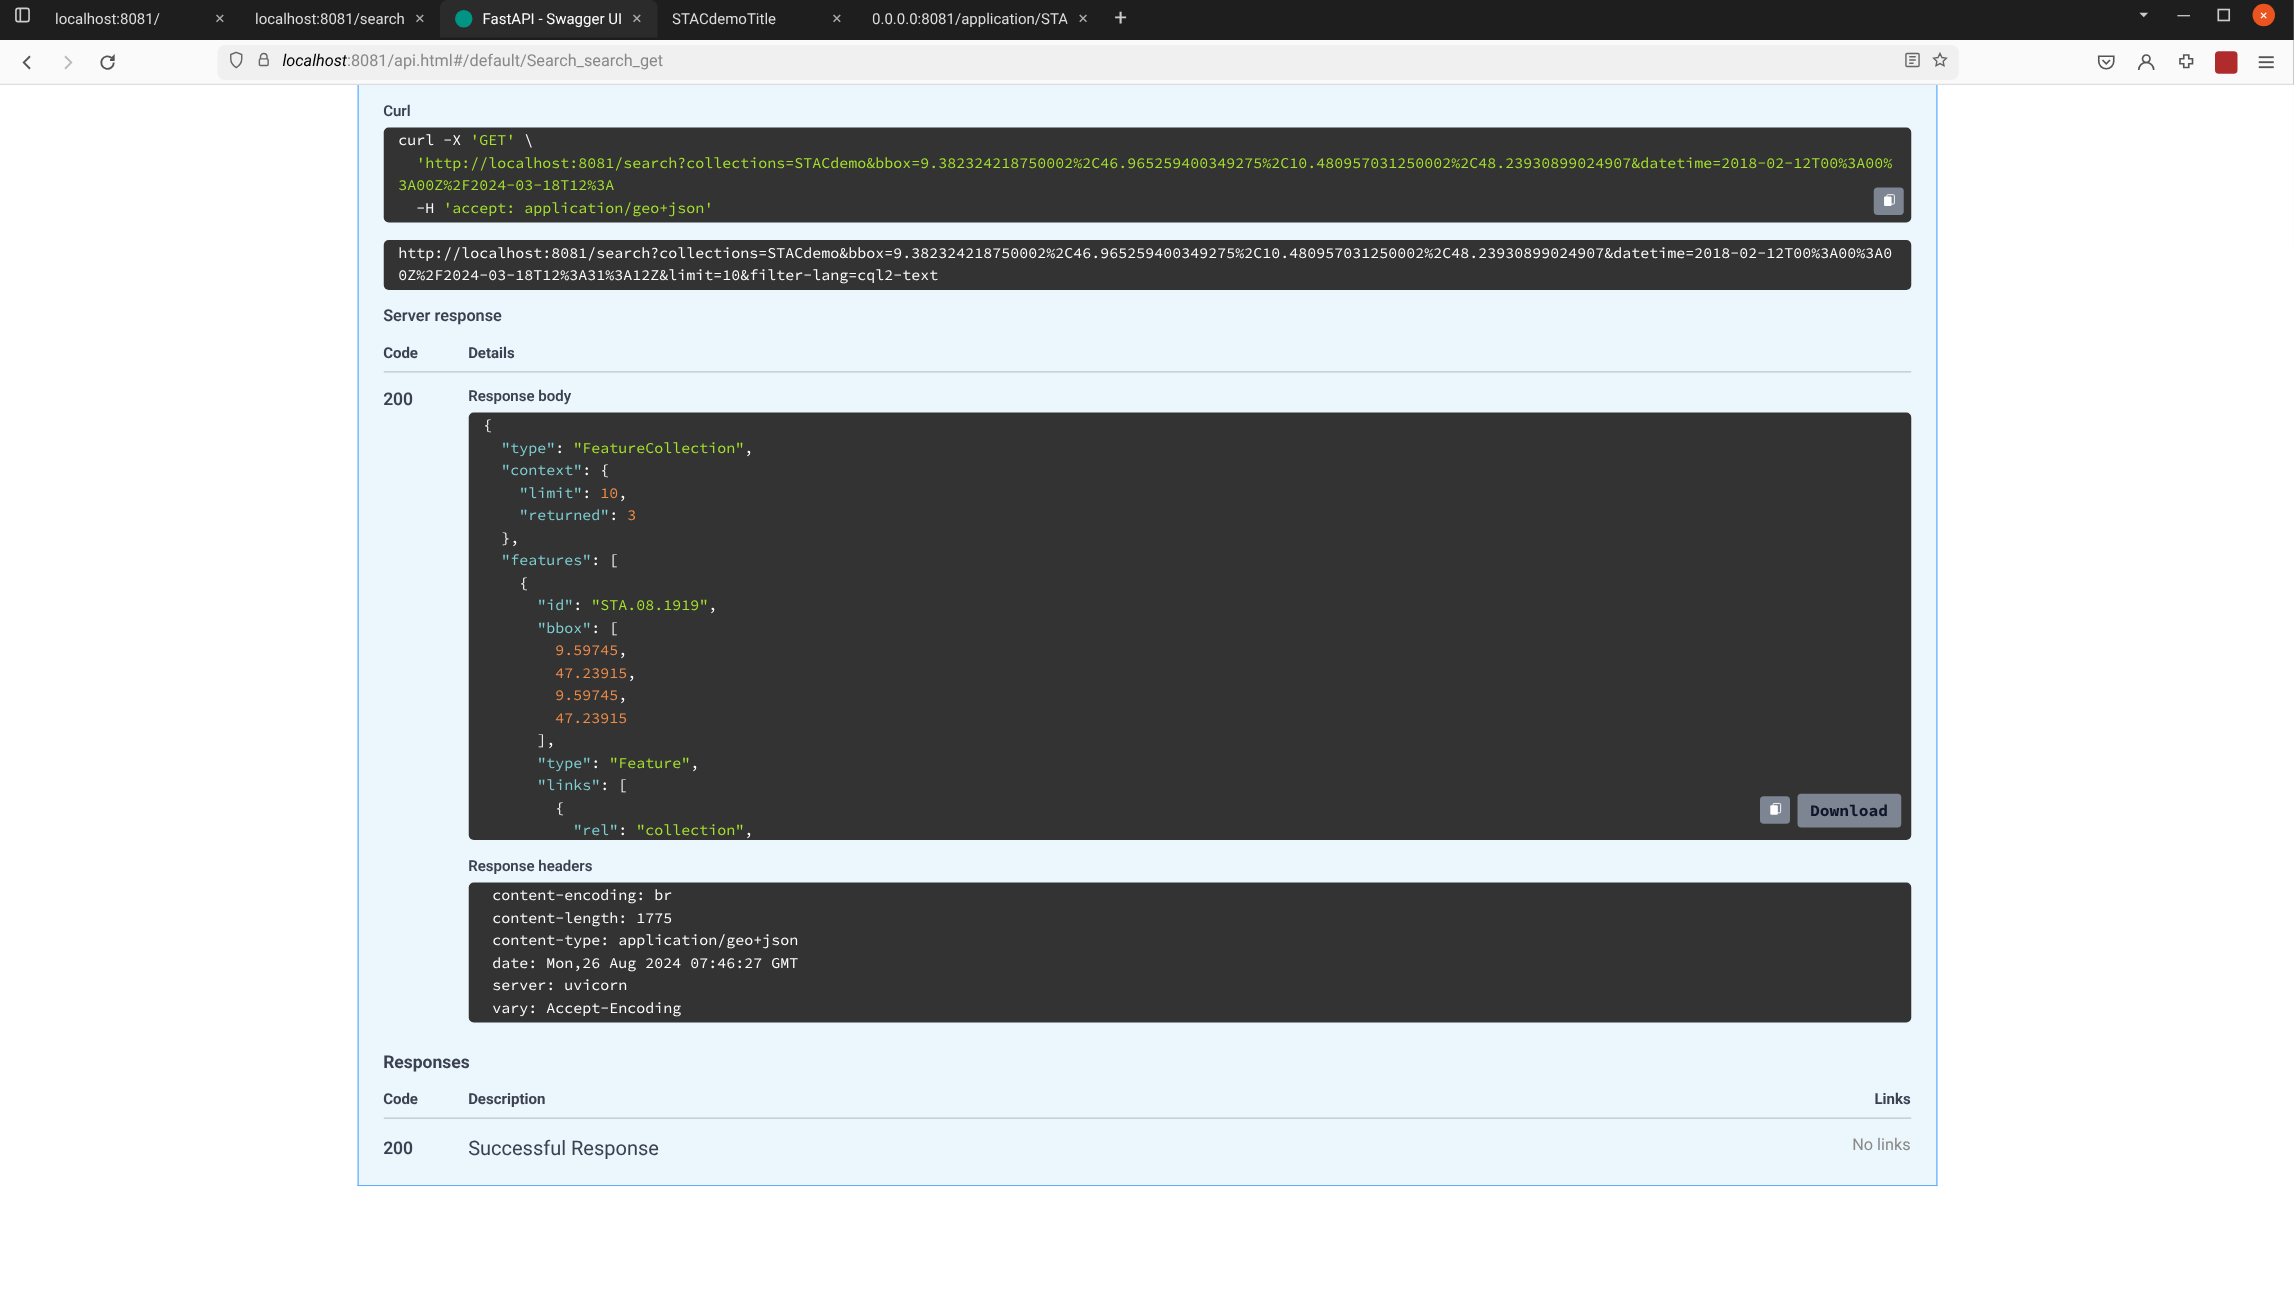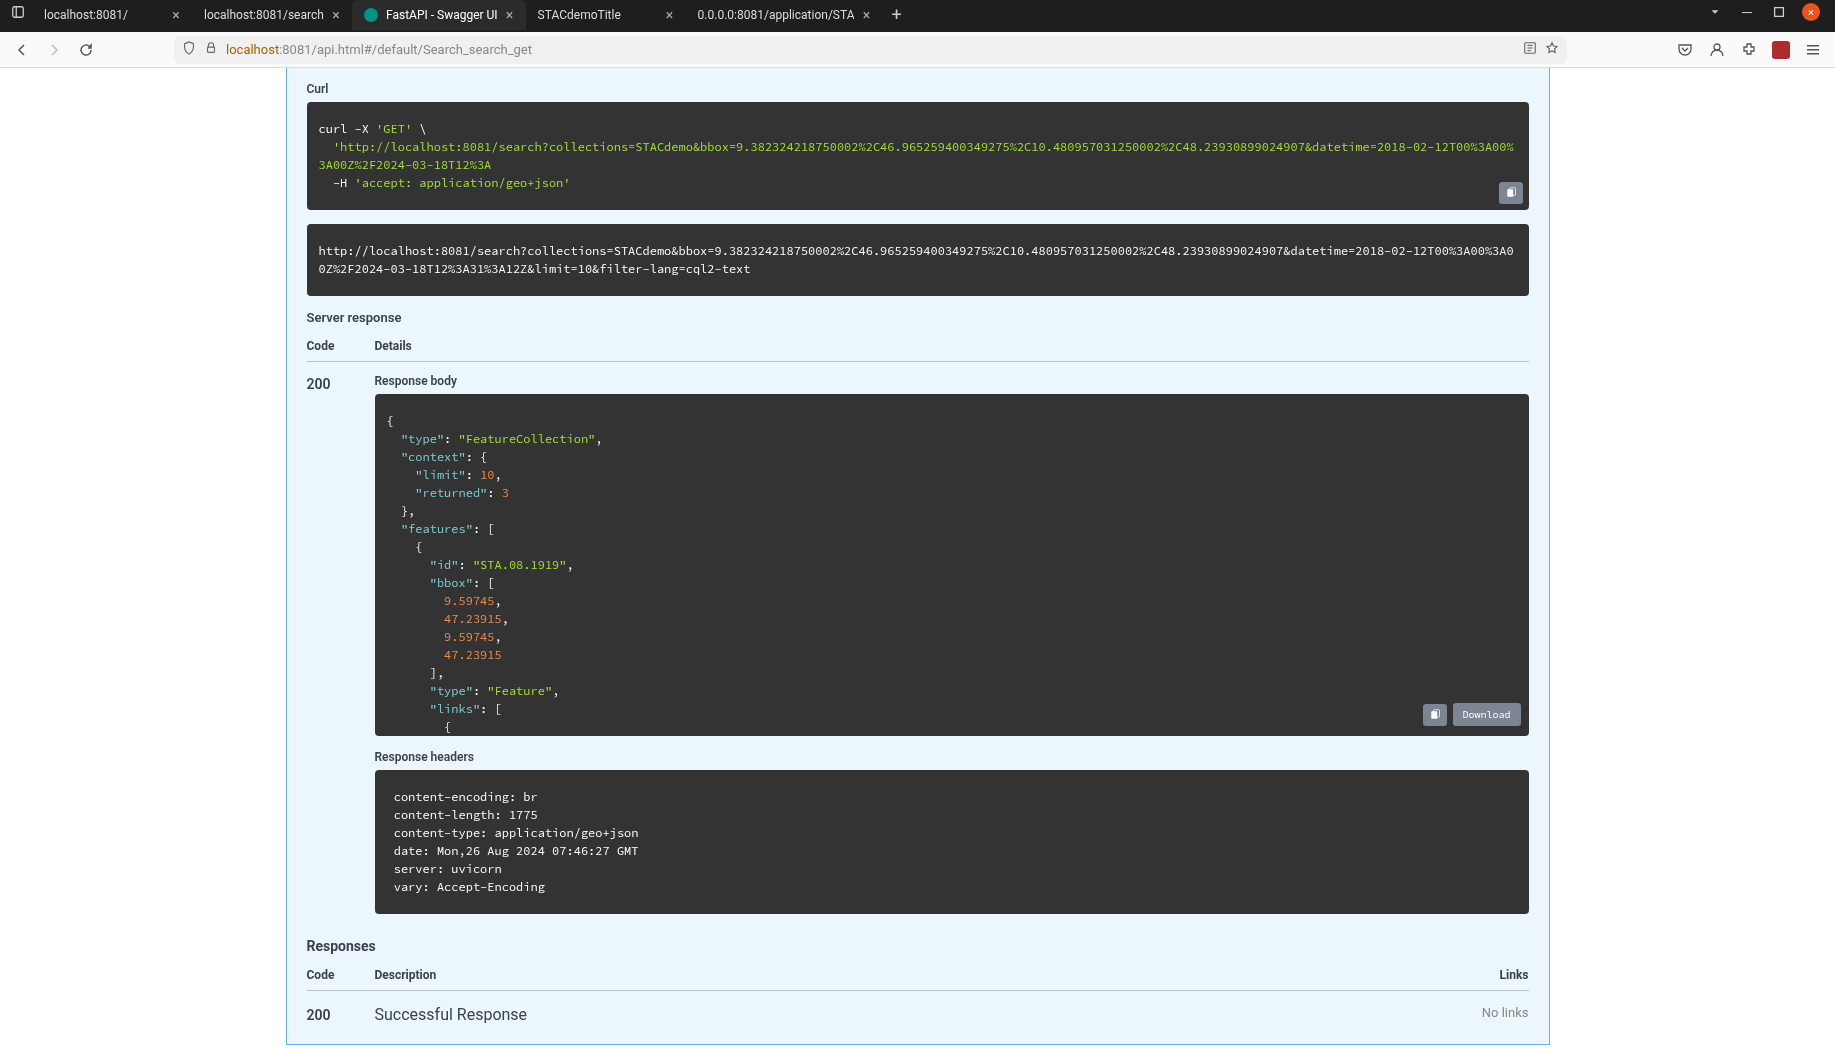"localhost" .url-text .host { color: #a16207 -> #000000; font-style: none -> italic }
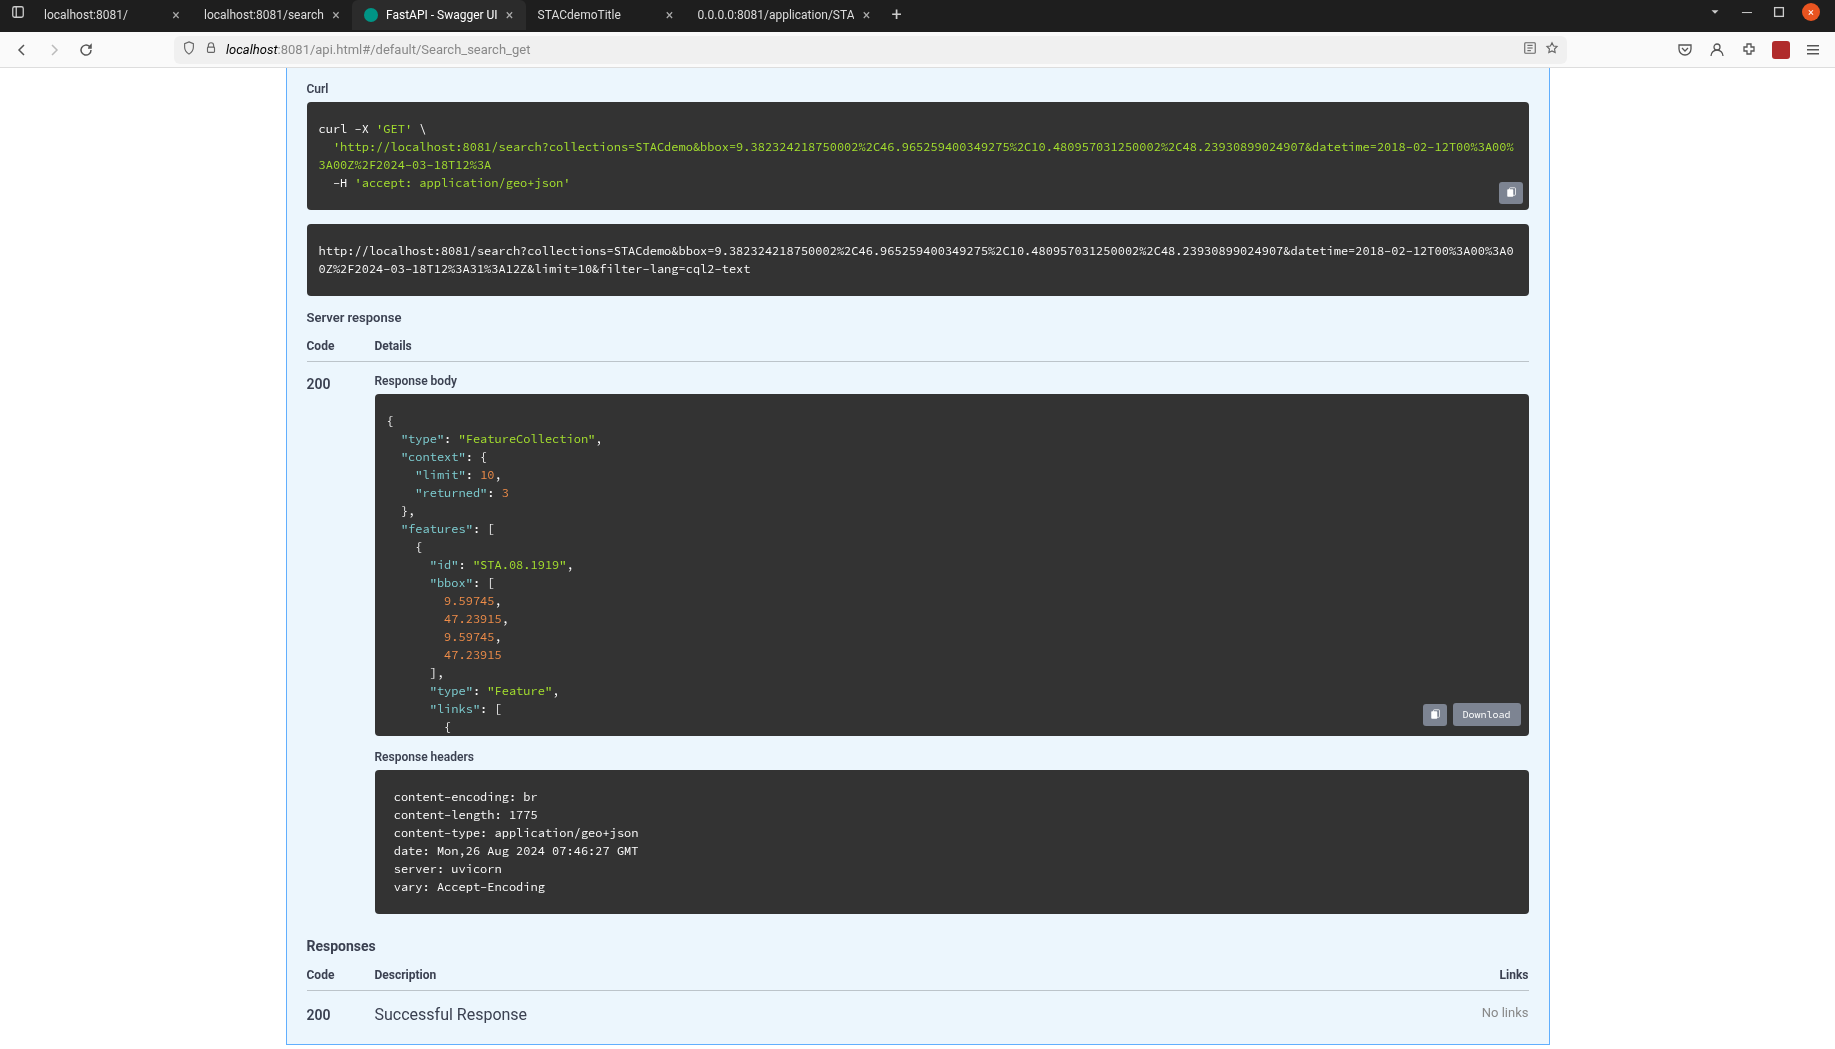"curl -X 'GET' \" .code-block { padding: 18px 12px -> 2px 12px }
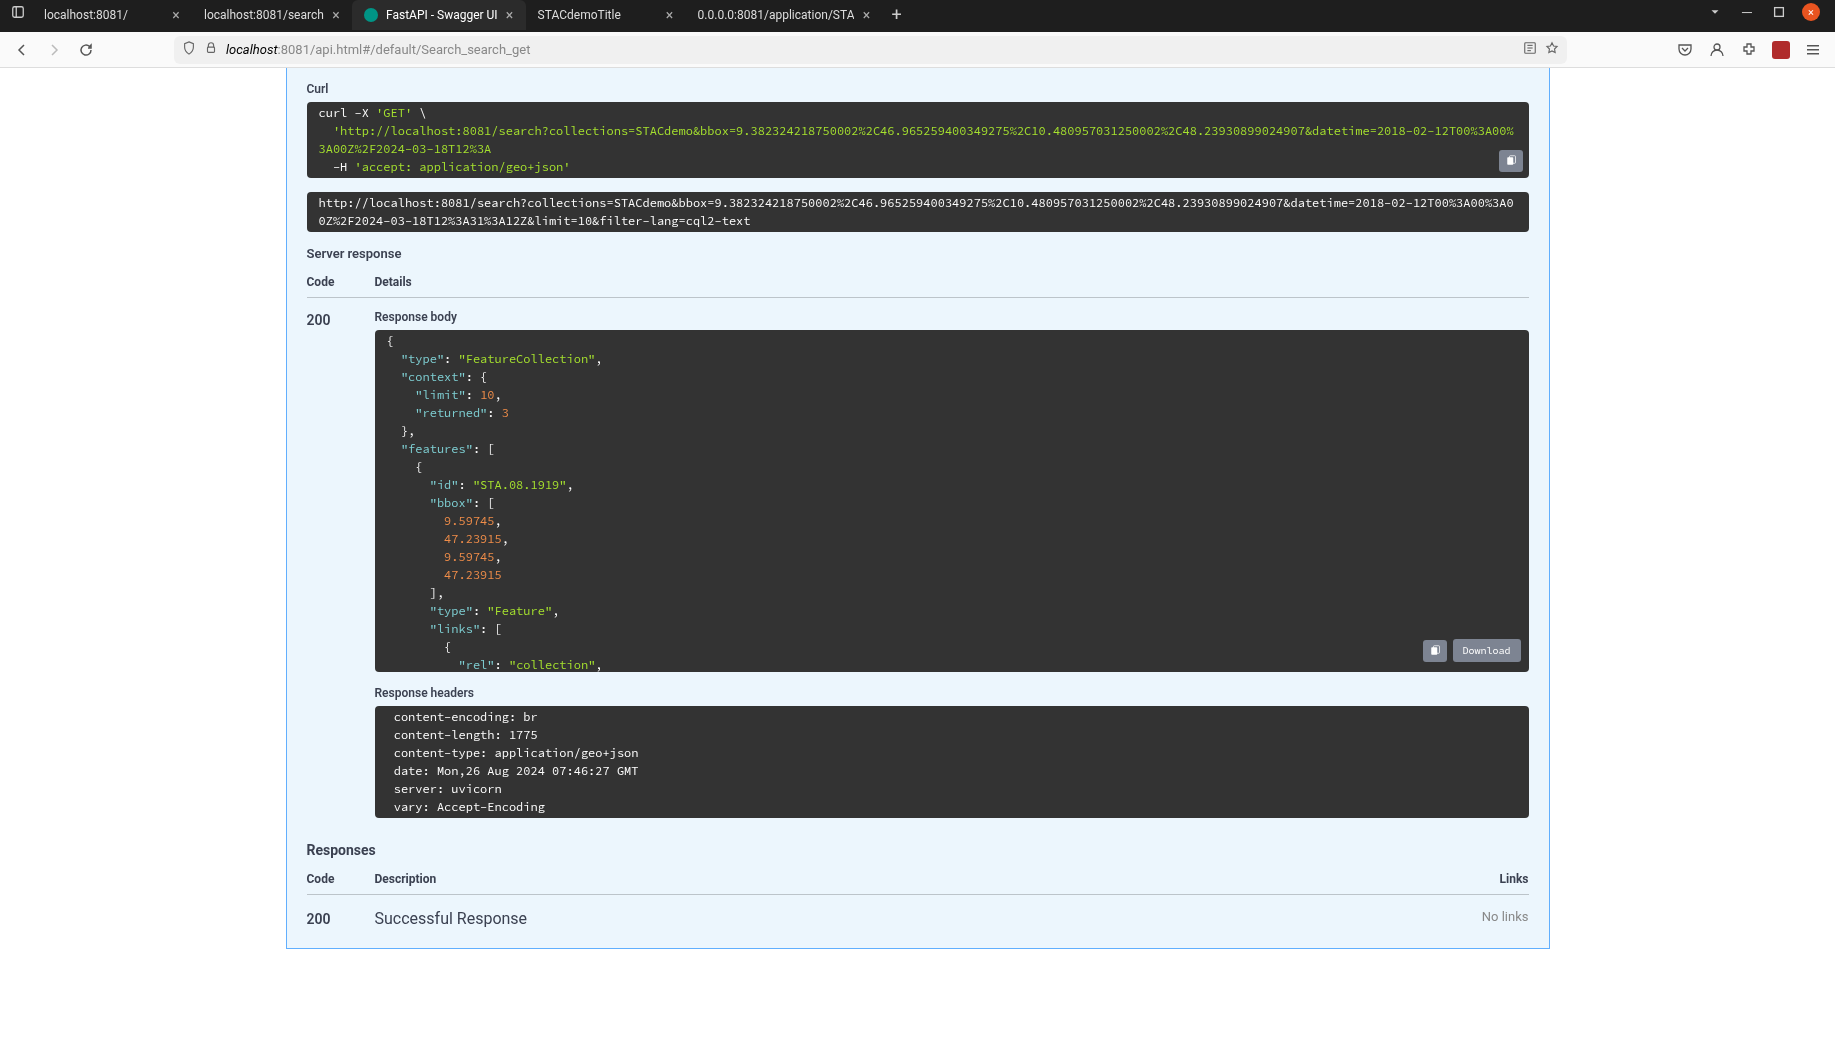"Download" .download-label { color: #ffffff -> #0f172a; font-size: 10px -> 13px; font-weight: 400 -> 700 }
